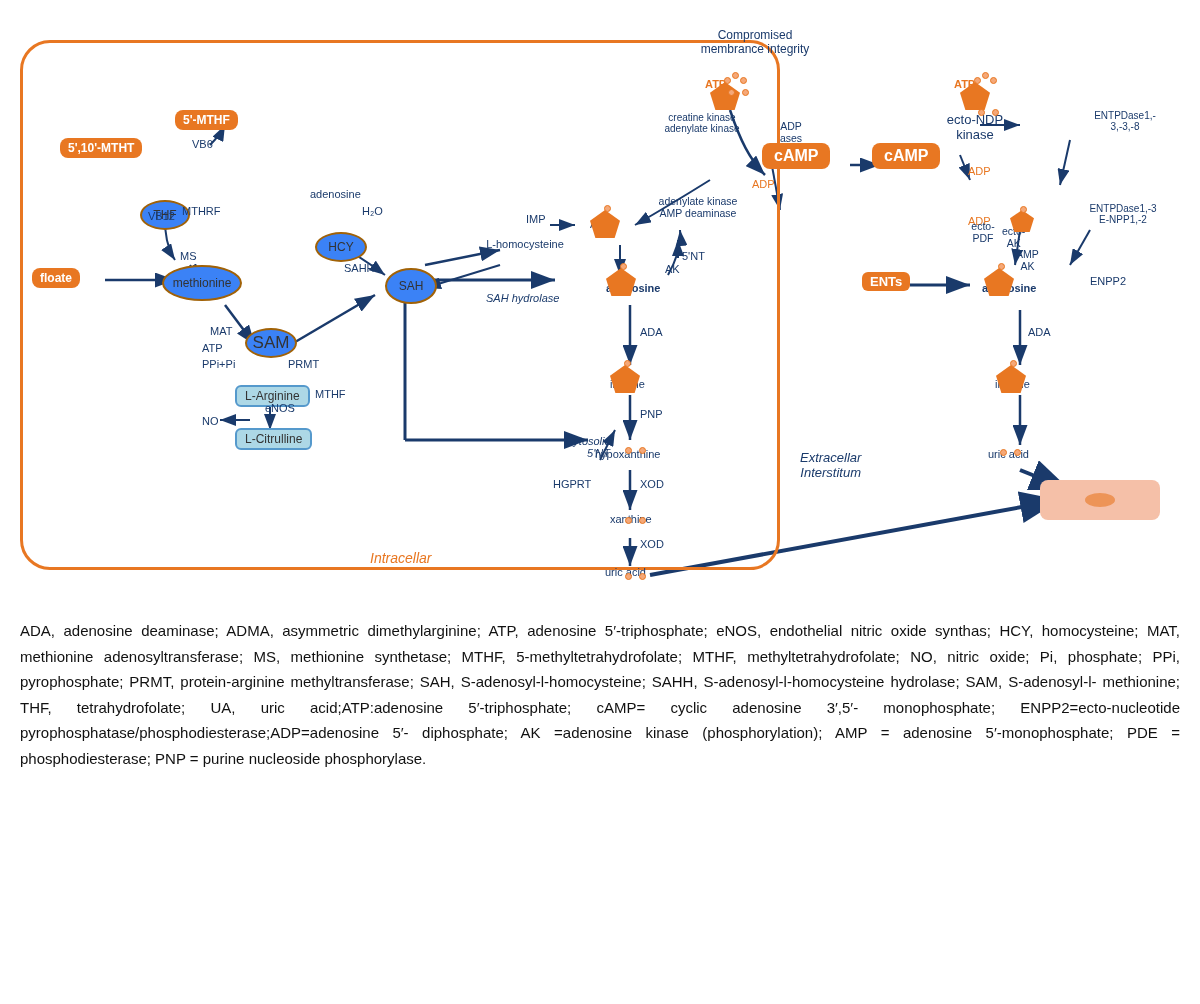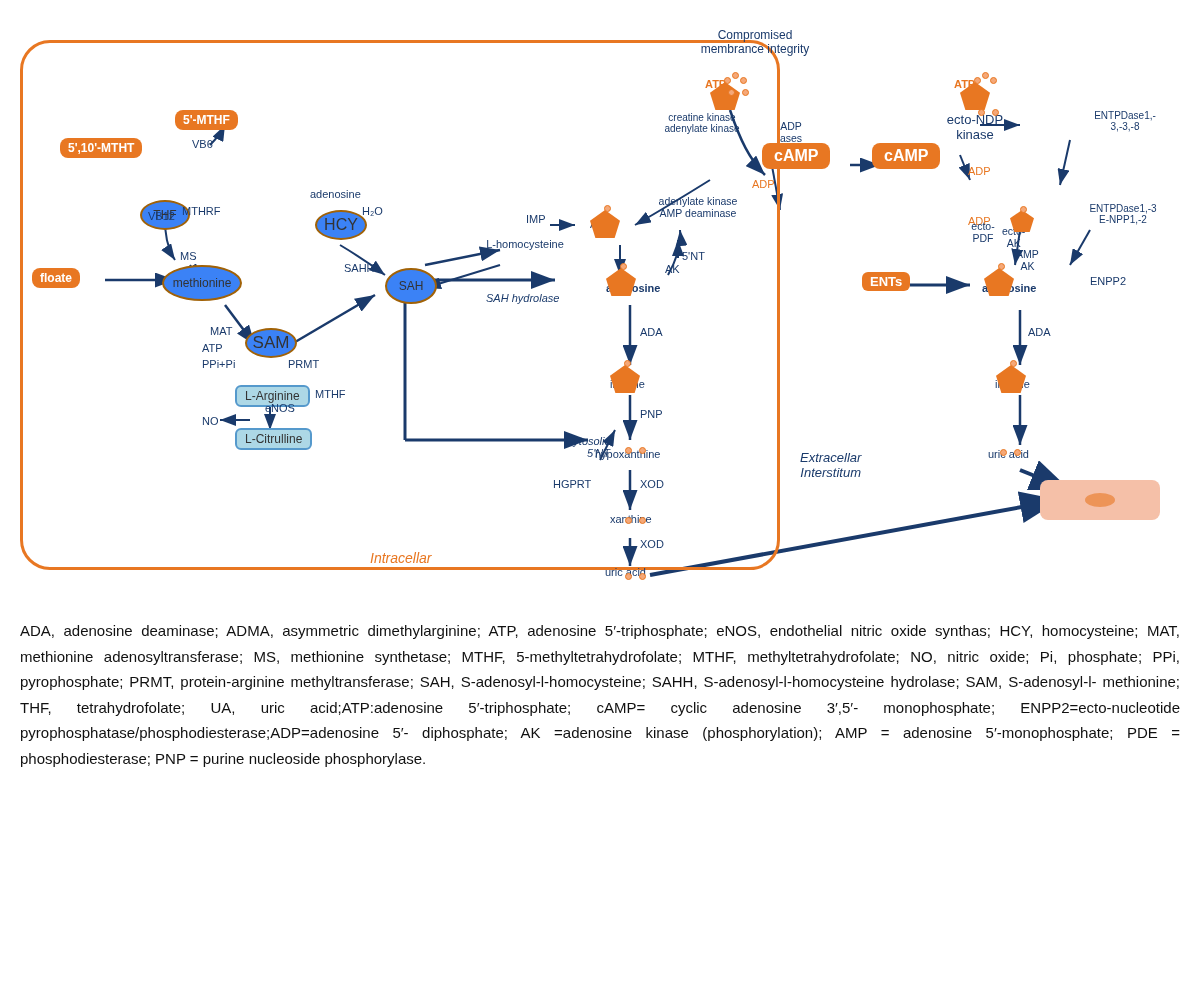"HCY" div.orange-oval { font-size: 16px -> 12px; top: 200px -> 222px }
